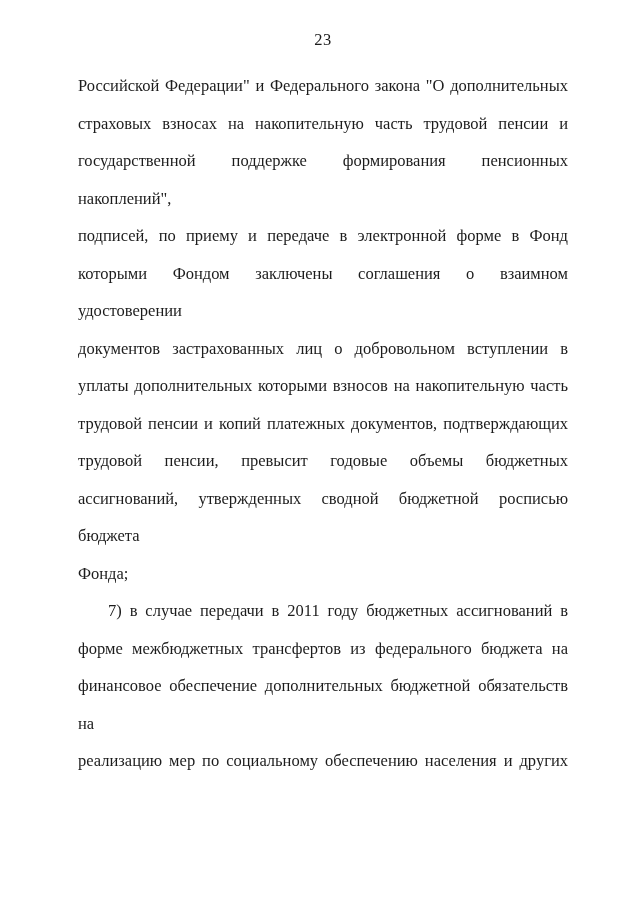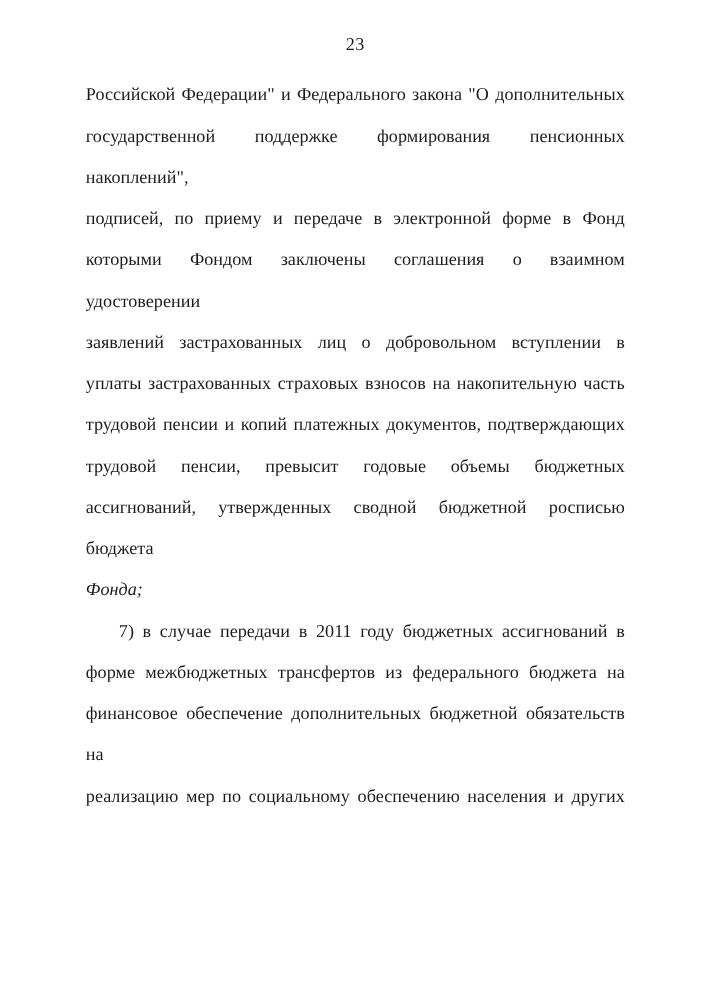"страховых взносах на накопительную часть" div.line { html: none -> <div>страховых взносах на накопительную часть трудовой пенсии и</div> }
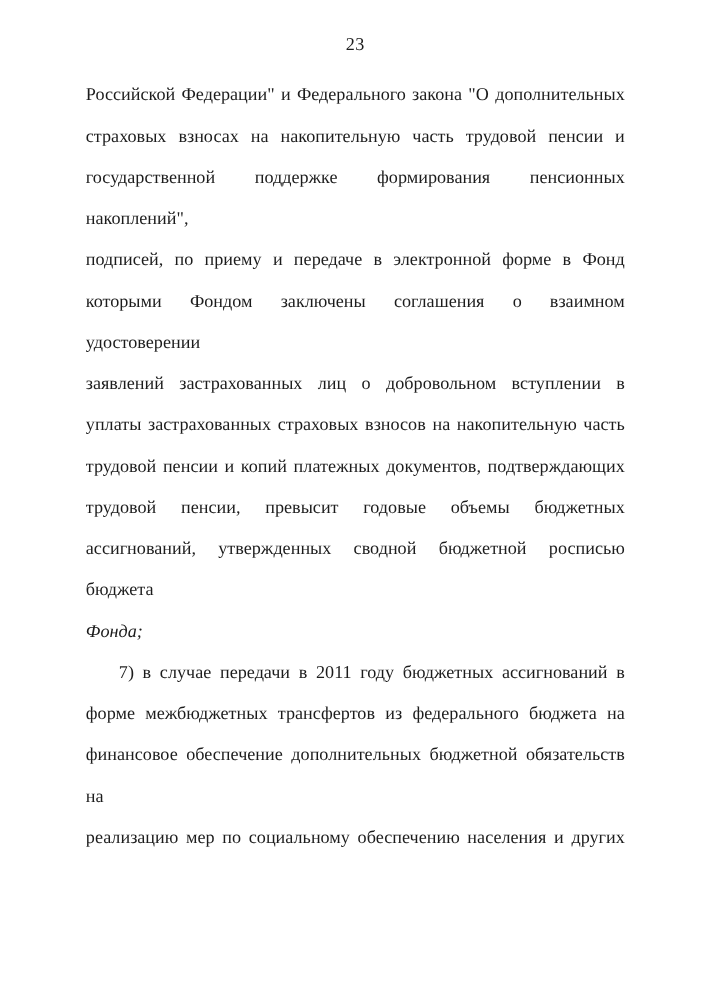"заявлений застрахованных лиц о" div.line { text: заявлений -> документов }
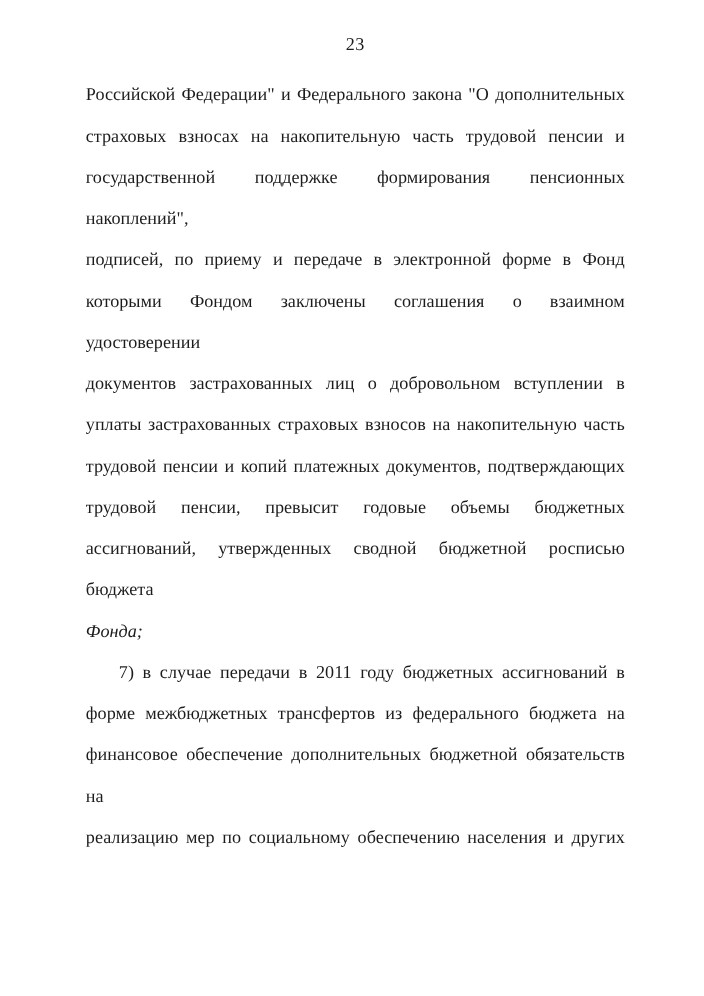"уплаты застрахованных страховых взносов" div.line { text: застрахованных страховых -> дополнительных которыми }
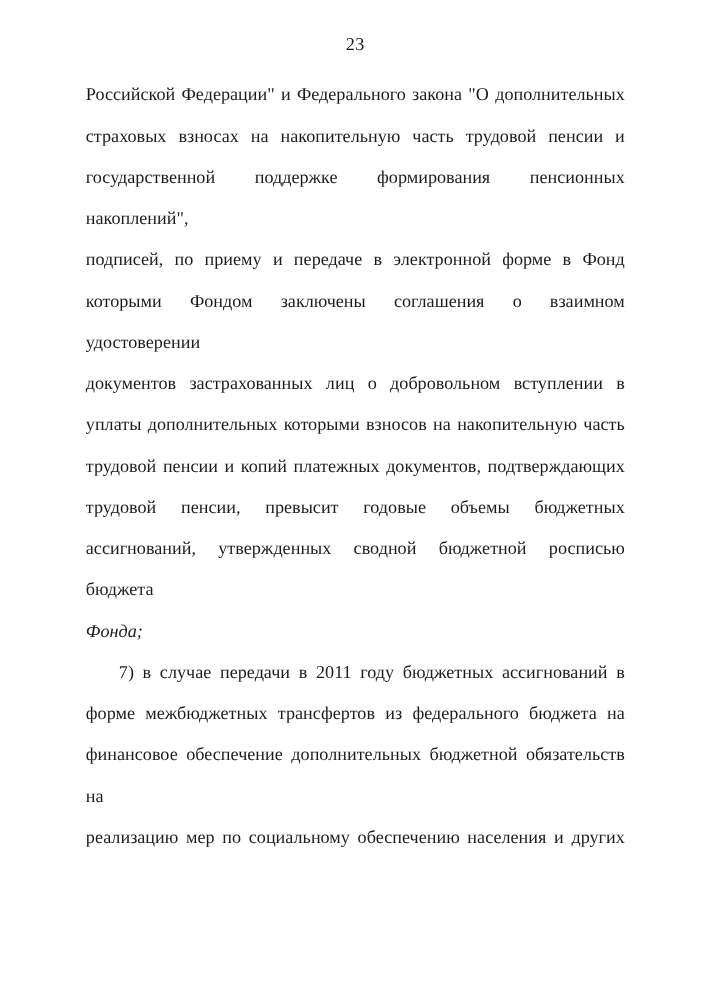"Фонда;" .line-last { font-style: italic -> none }
